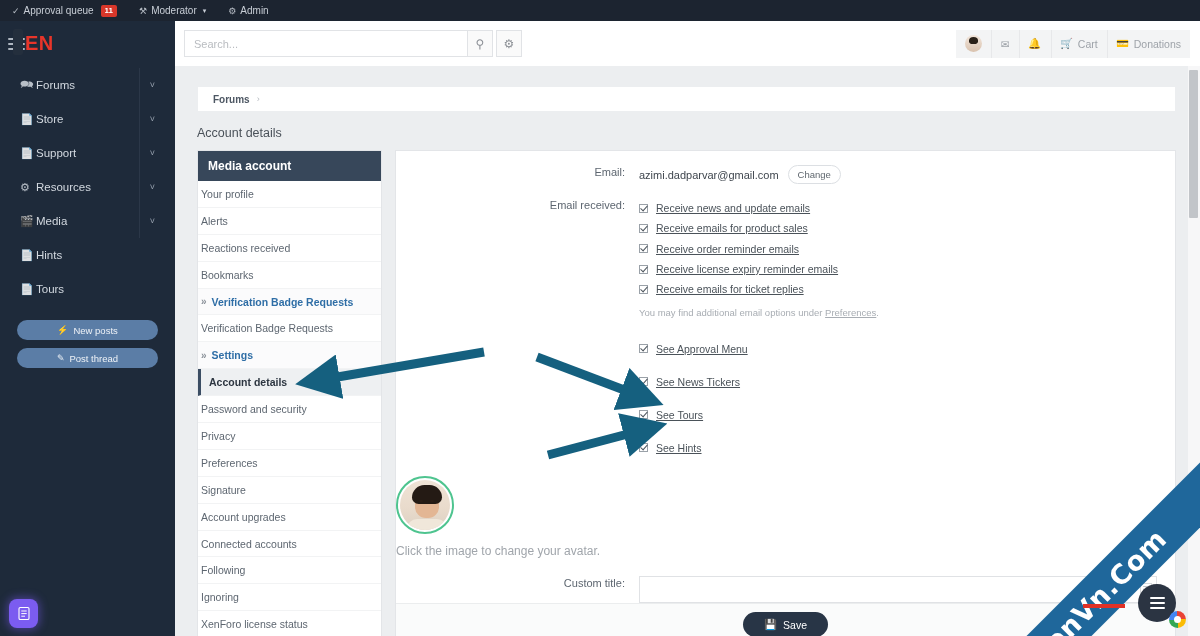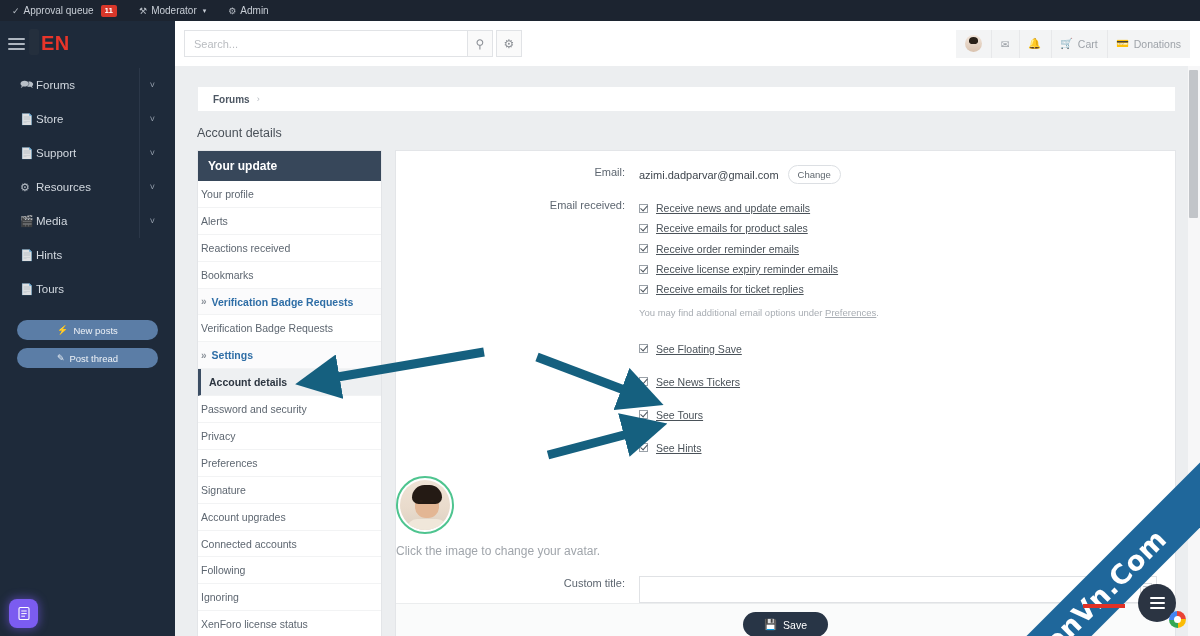"EN" .sidebar-head { gap: 16px -> none }
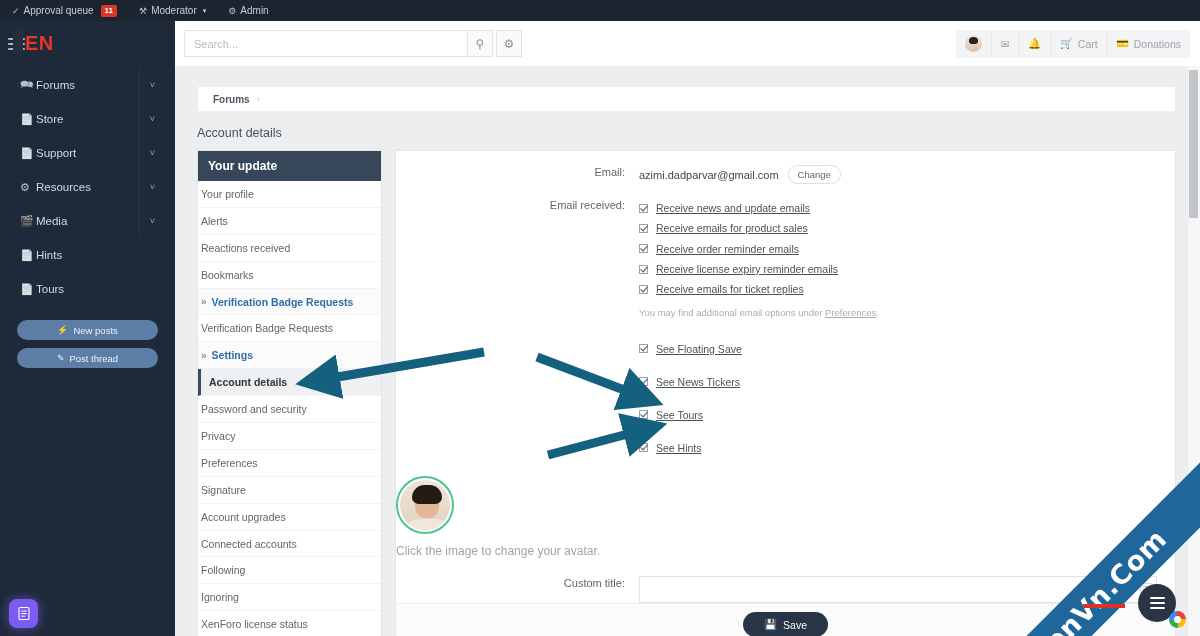"Your update" div.sidenav-head { text: Your update -> Media account }
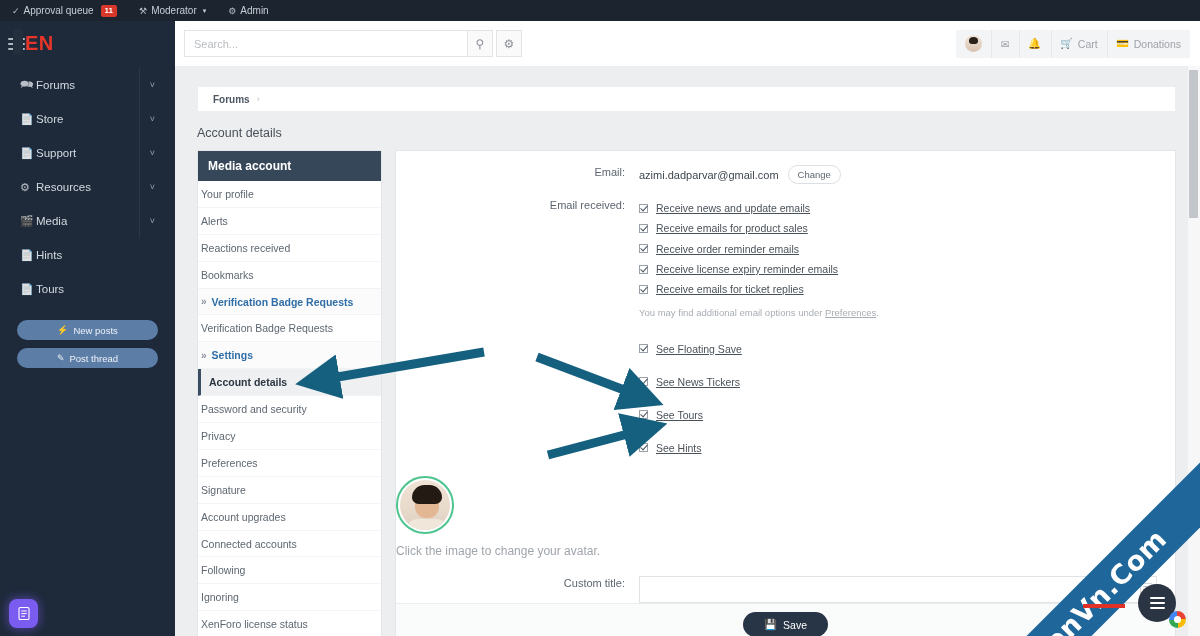"See Floating Save" span.cb-label { text: Floating Save -> Approval Menu }
